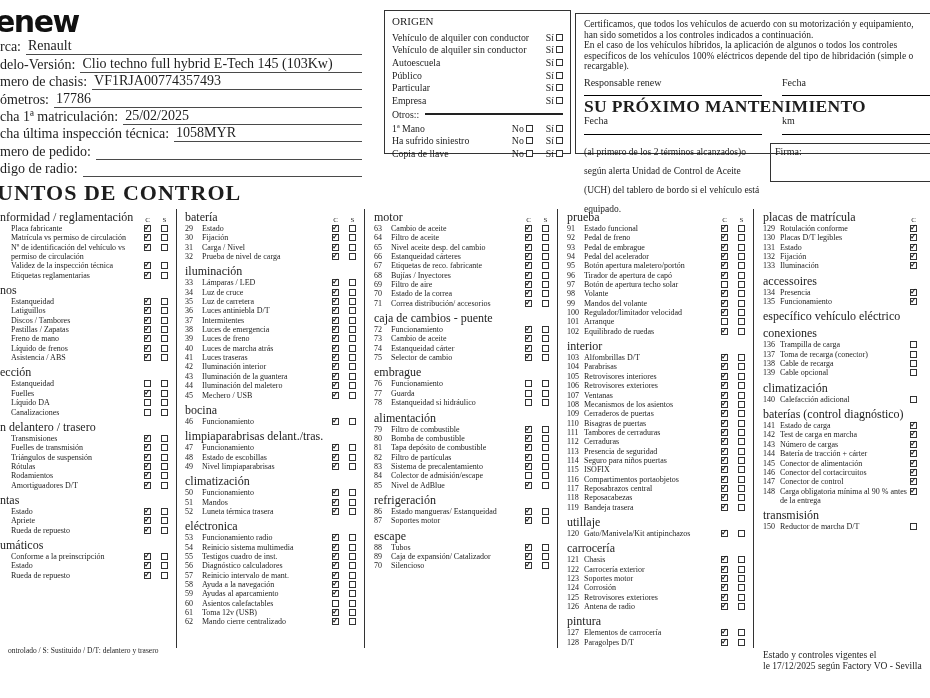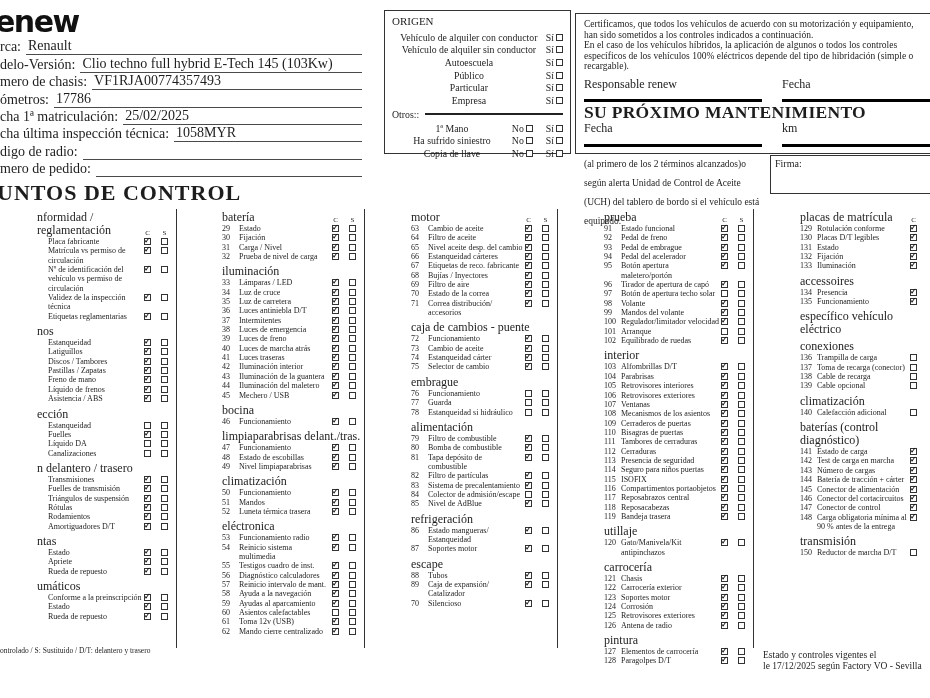"Vehículo de alquiler con conductor" .orow { text-align: center -> none }
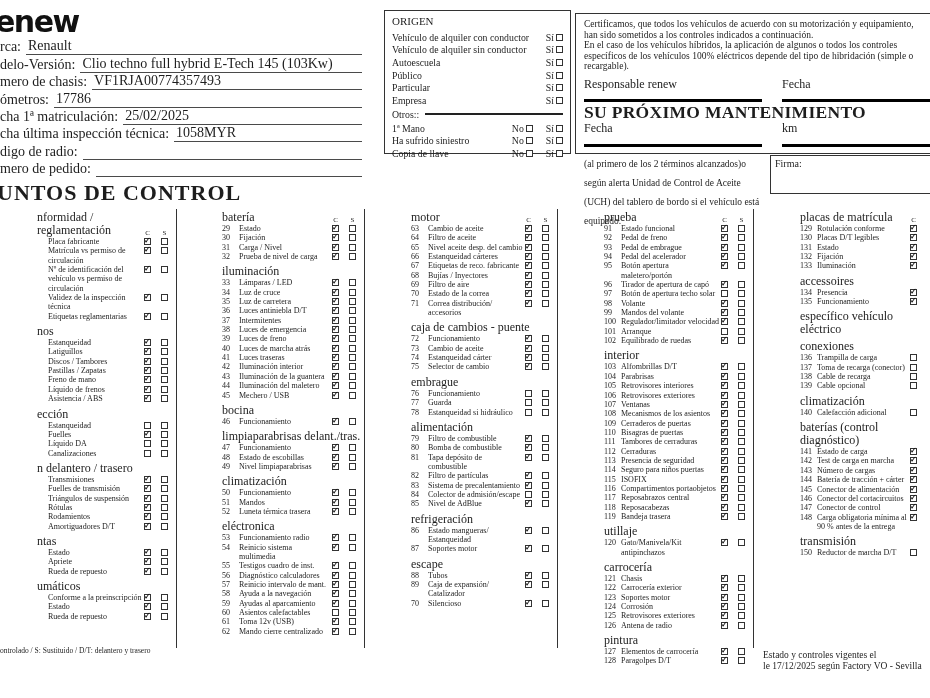"Responsable renew" .cf { border-bottom: 3px solid #000000 -> 1px solid #000000; font-size: 12px -> 10px }
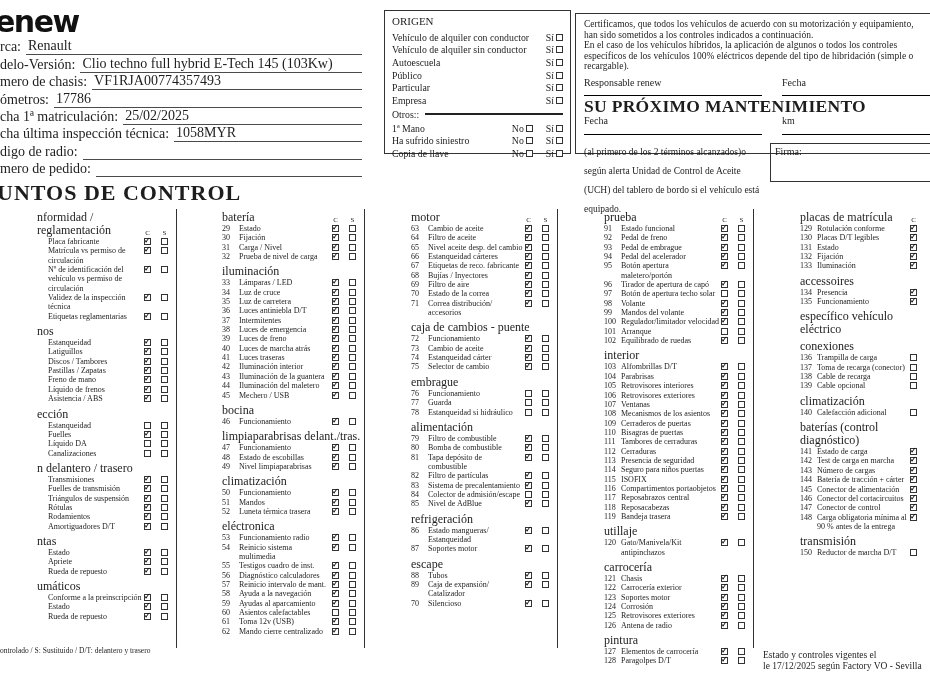"digo de radio:" div.vfield { order: before "mero de pedido:" -> after "mero de pedido:" }
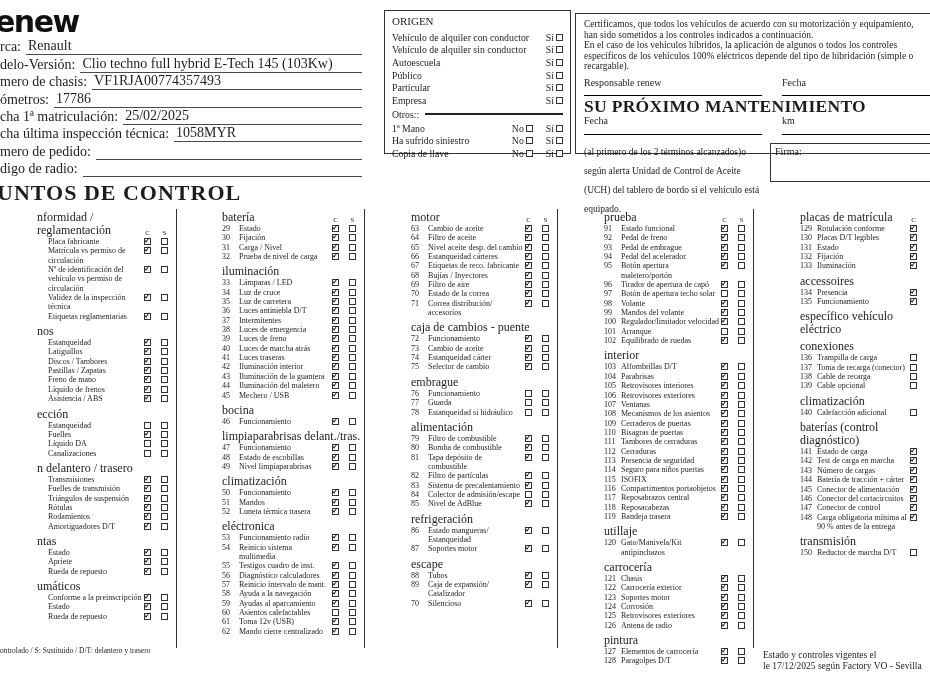"nformidad / reglamentación" .section { margin-left: 37px -> none }
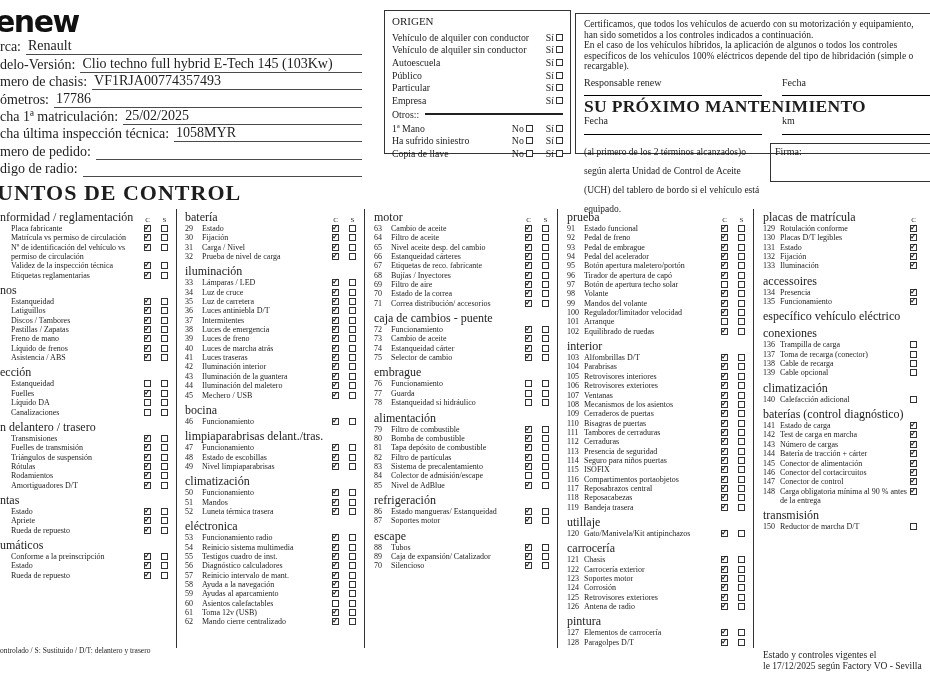"ontrolado / S: Sustituido /" .footnote { left: 0 -> 8px }
